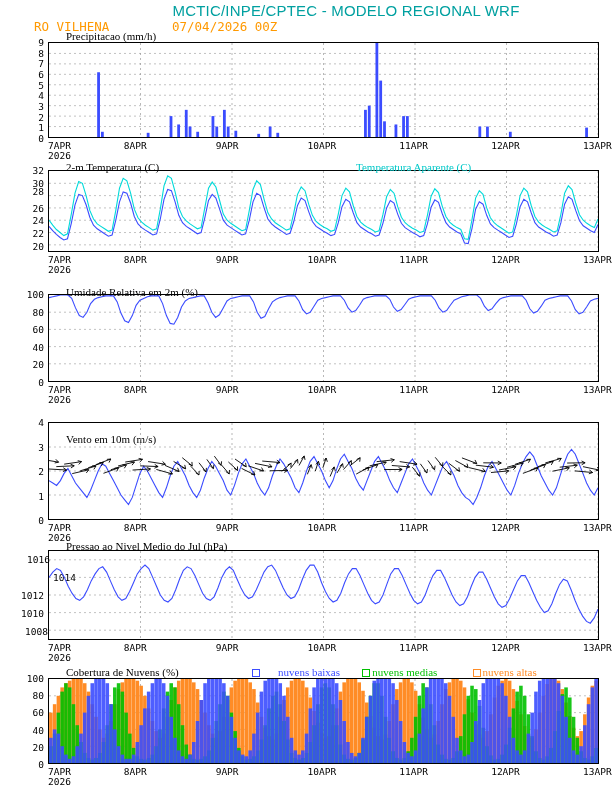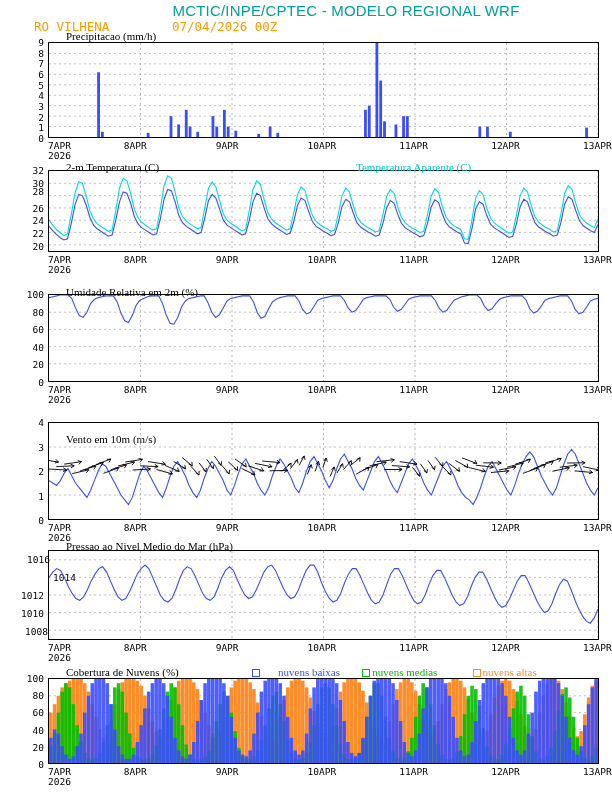"Pressao ao Nivel Medio do" div.ptitle { text: Mar -> Jul }
